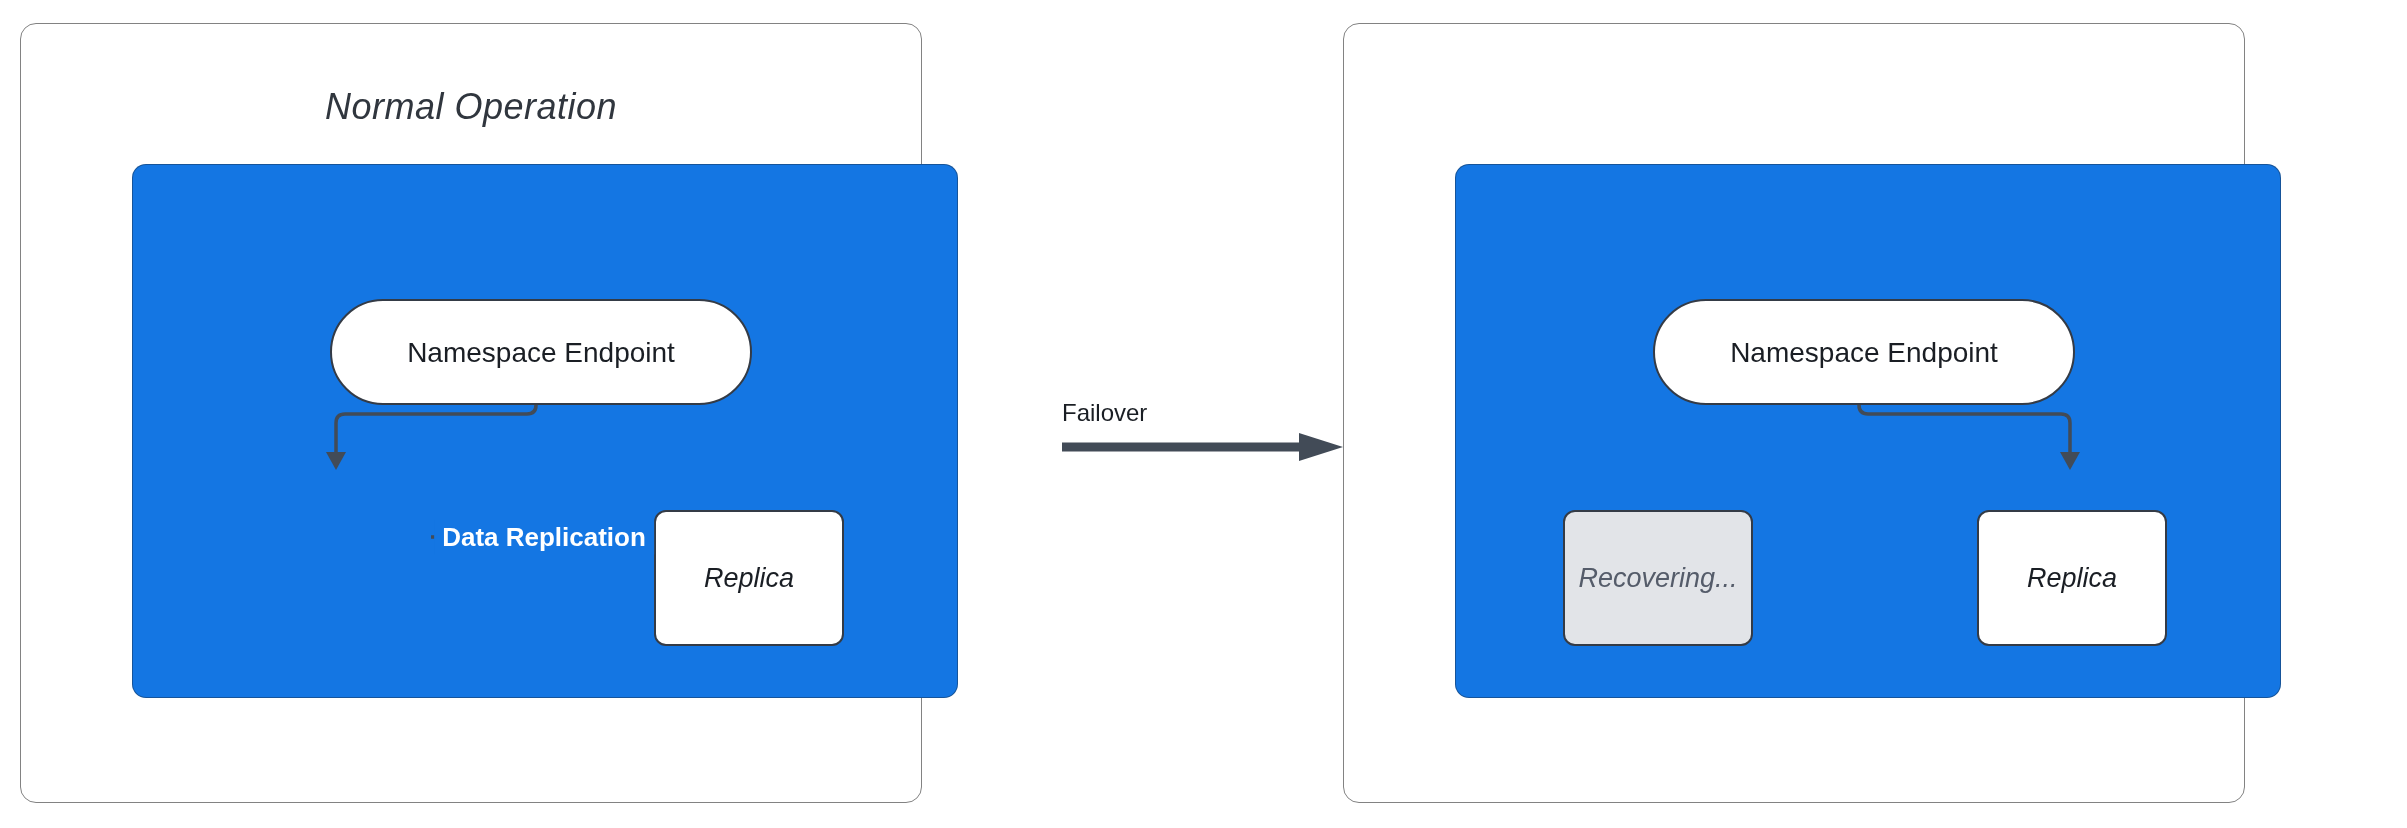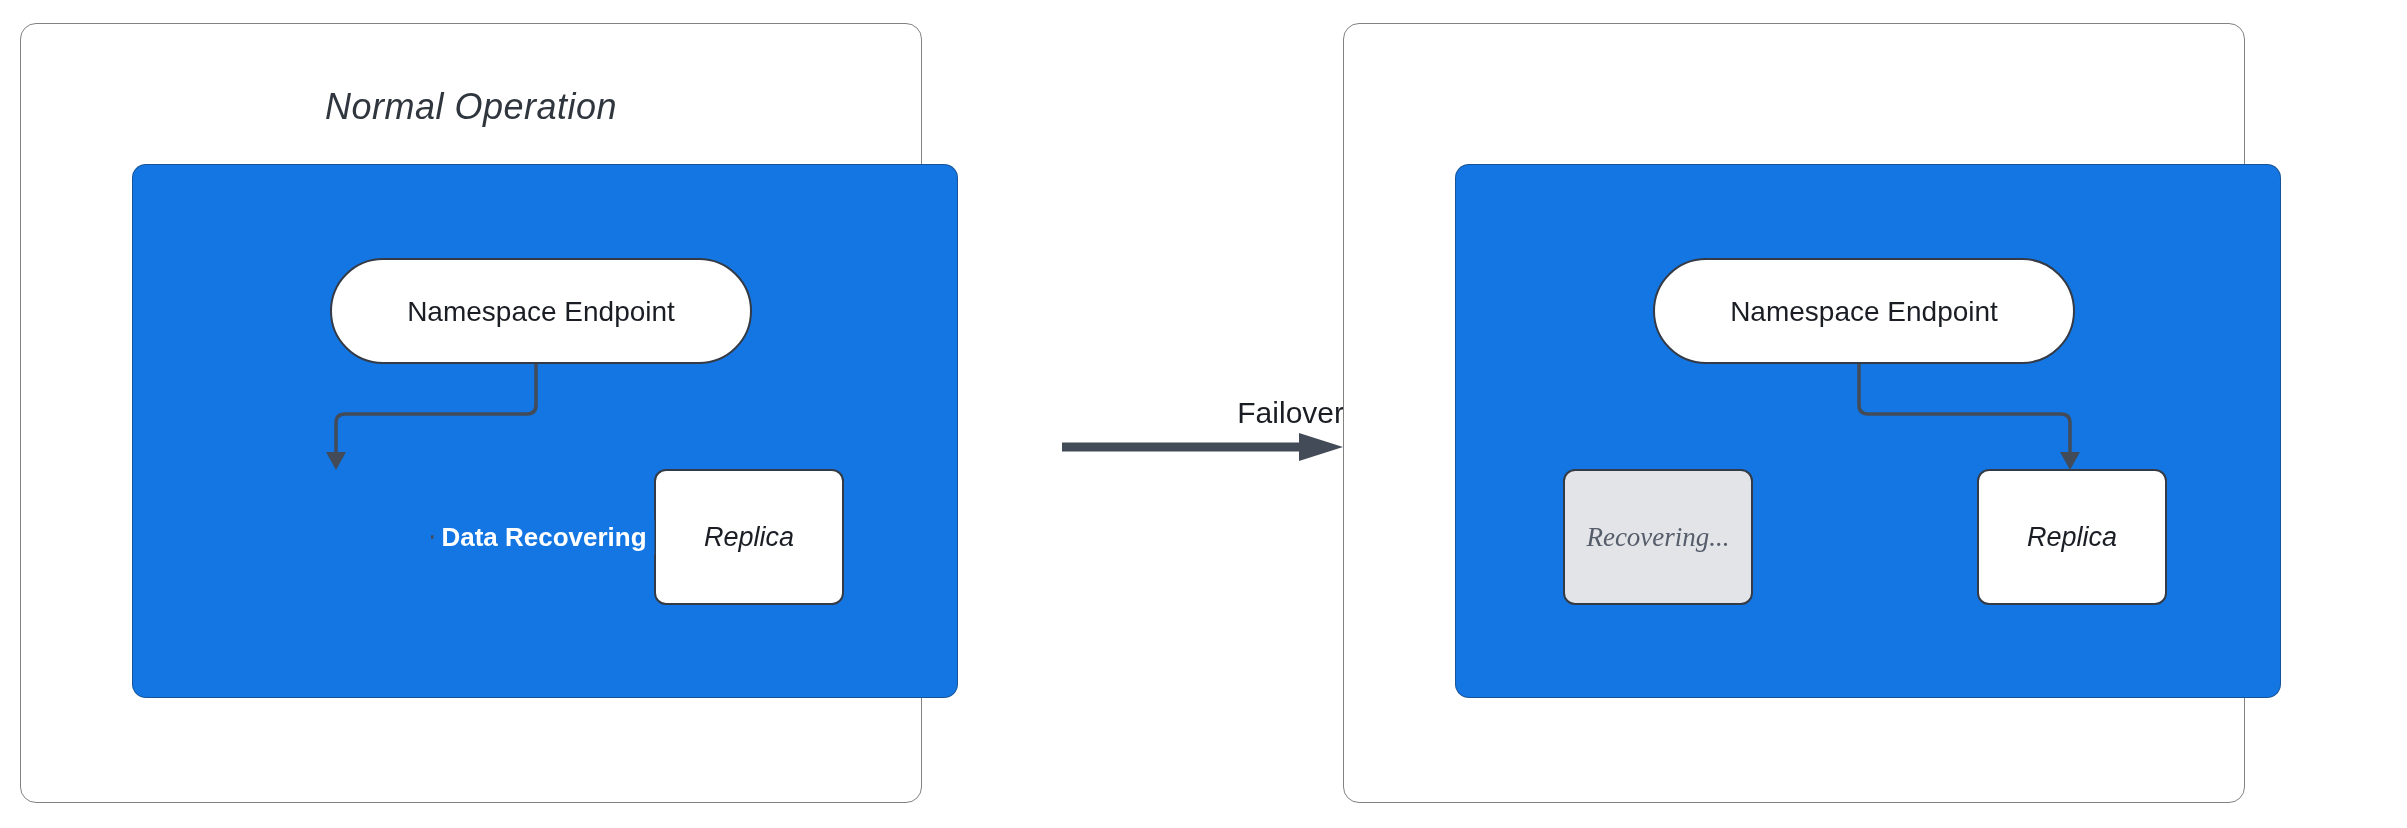"Namespace Endpoint" .node { margin-top: none -> 41px }
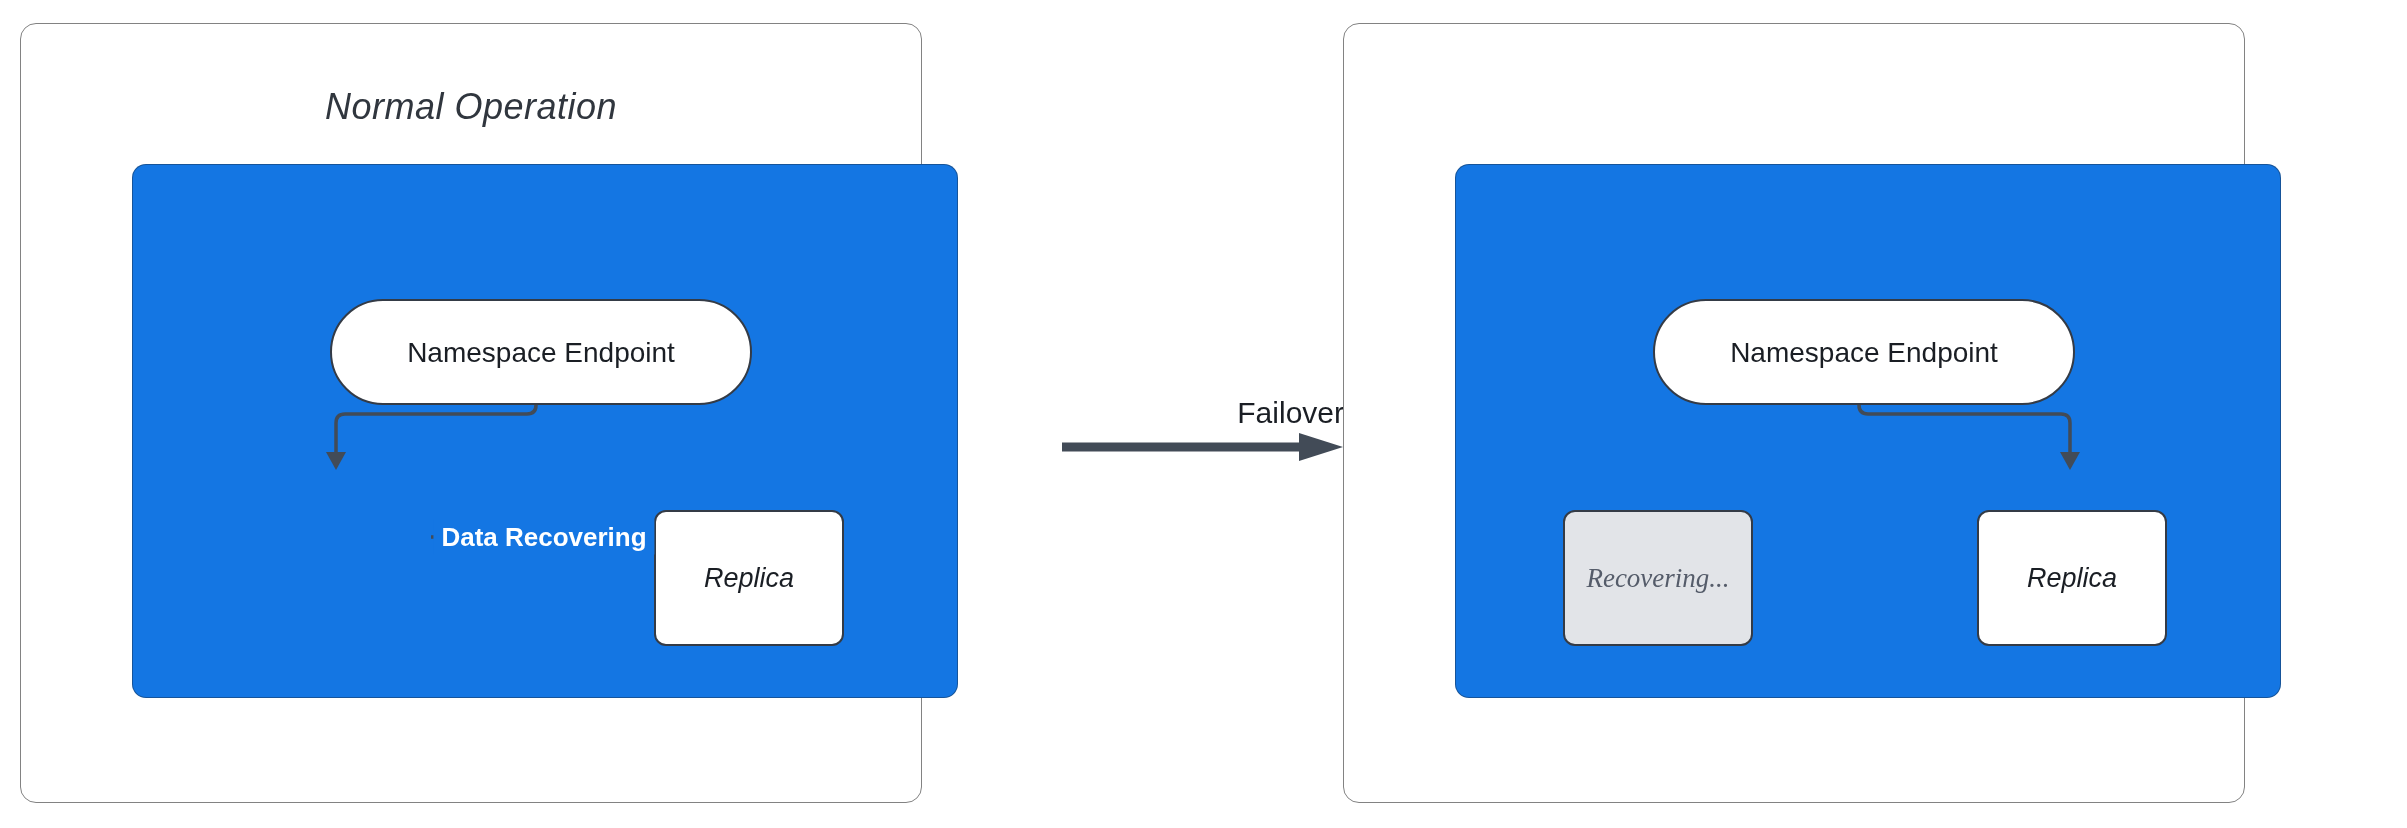"Failover" .transition-label { font-size: 30px -> 24px; text-align: right -> left }
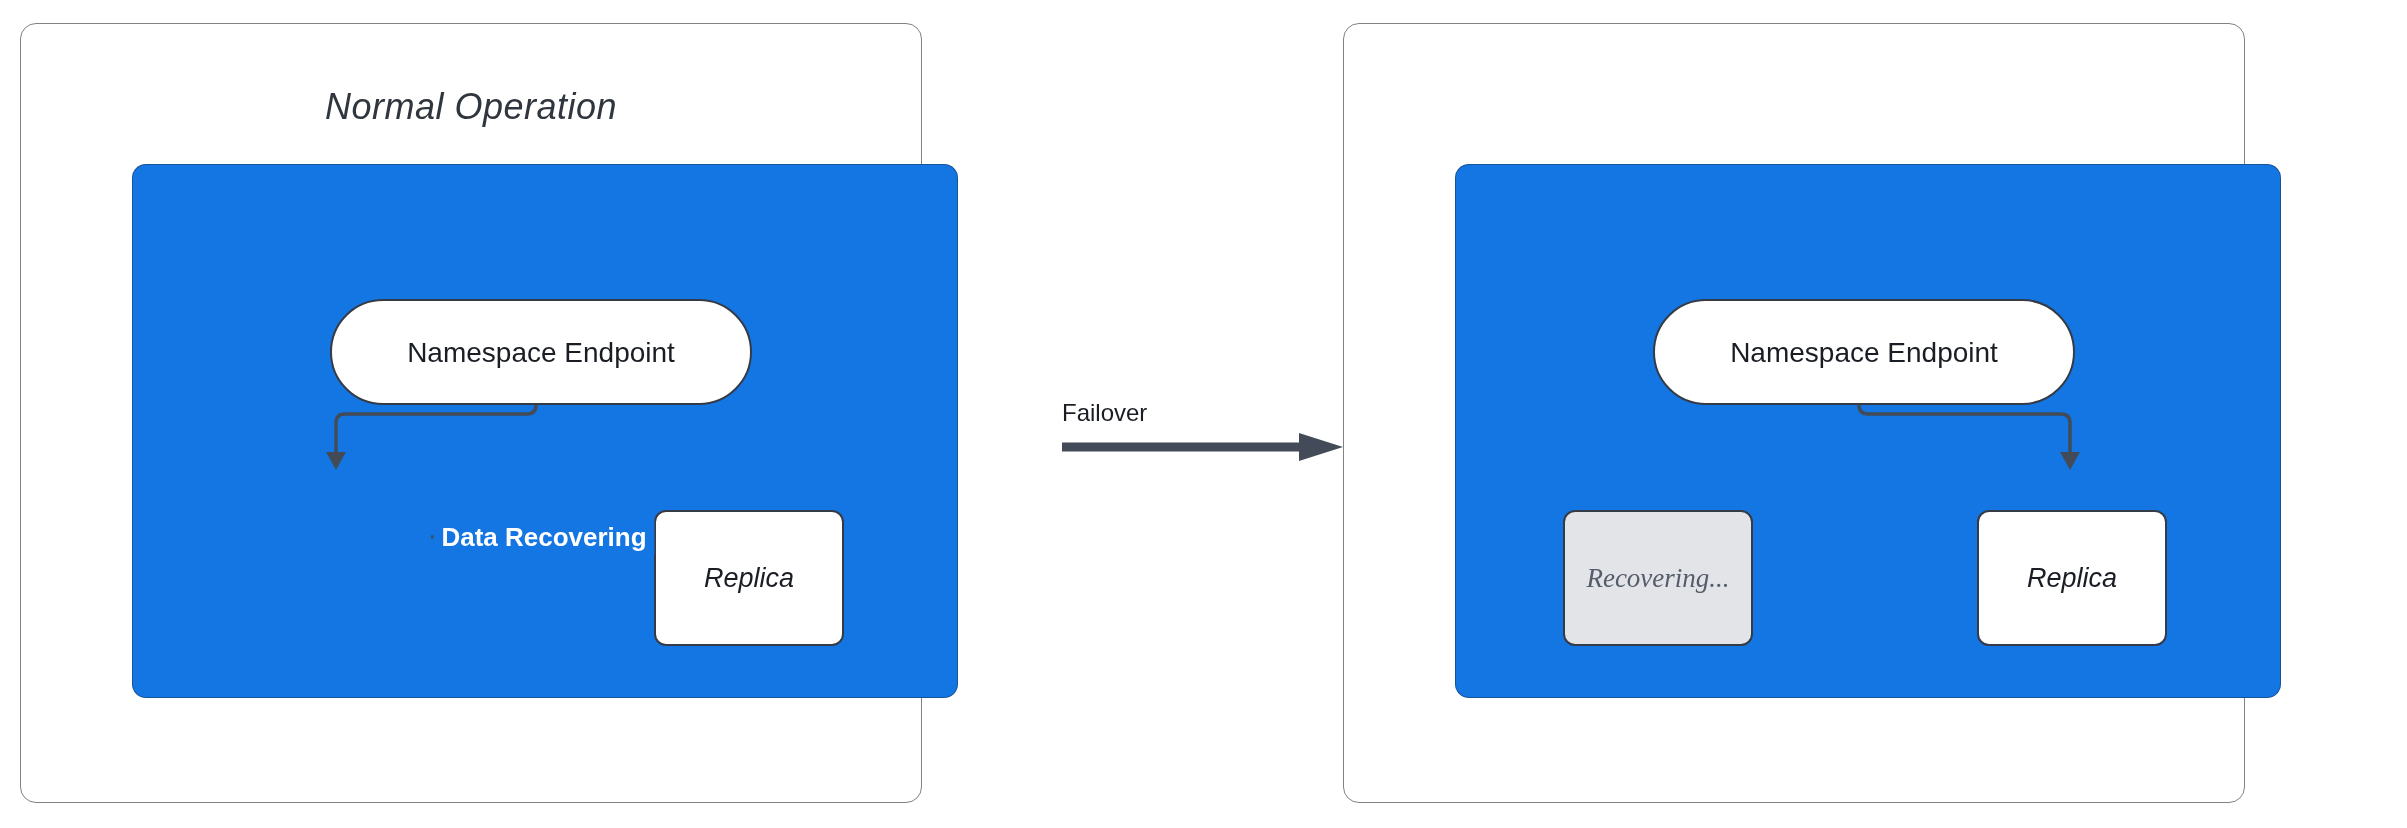"Data Recovering" div.edge-label { text: Recovering -> Replication }
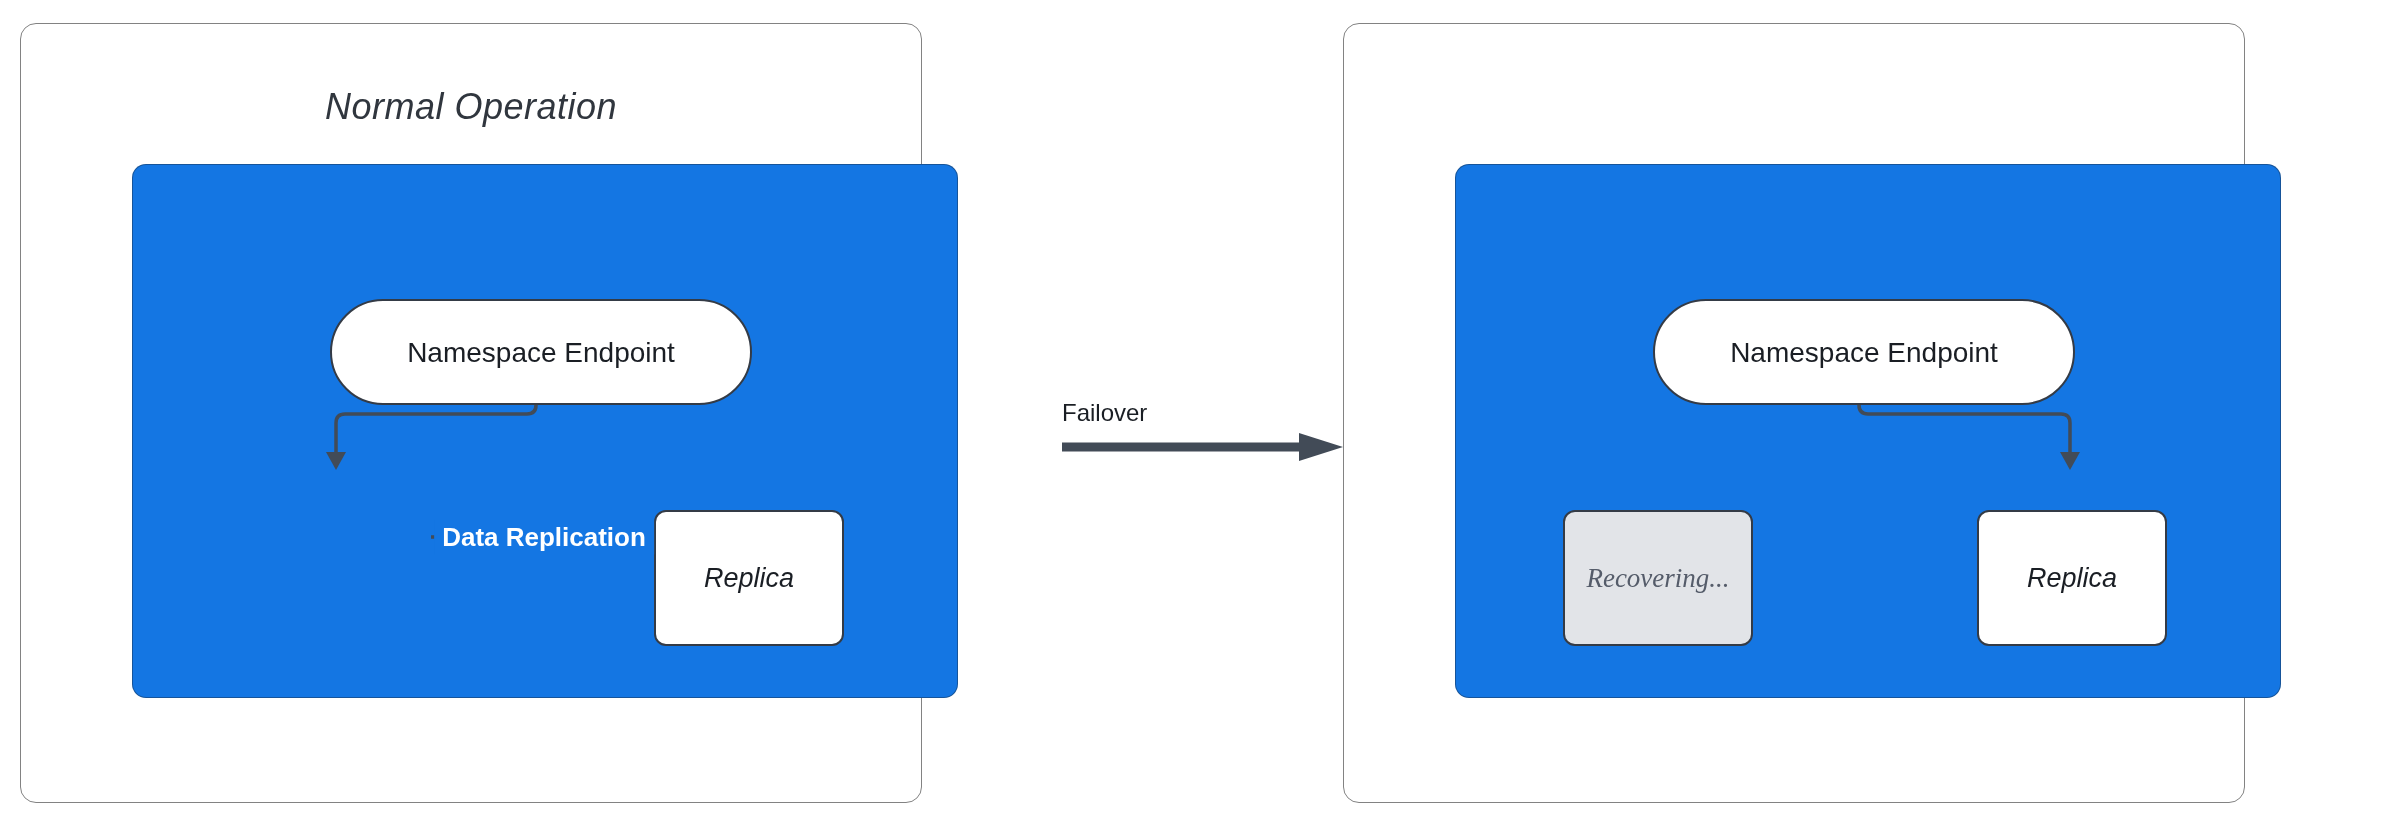"Recovering..." .box.recovering { font-family: Liberation Serif, serif -> none }
